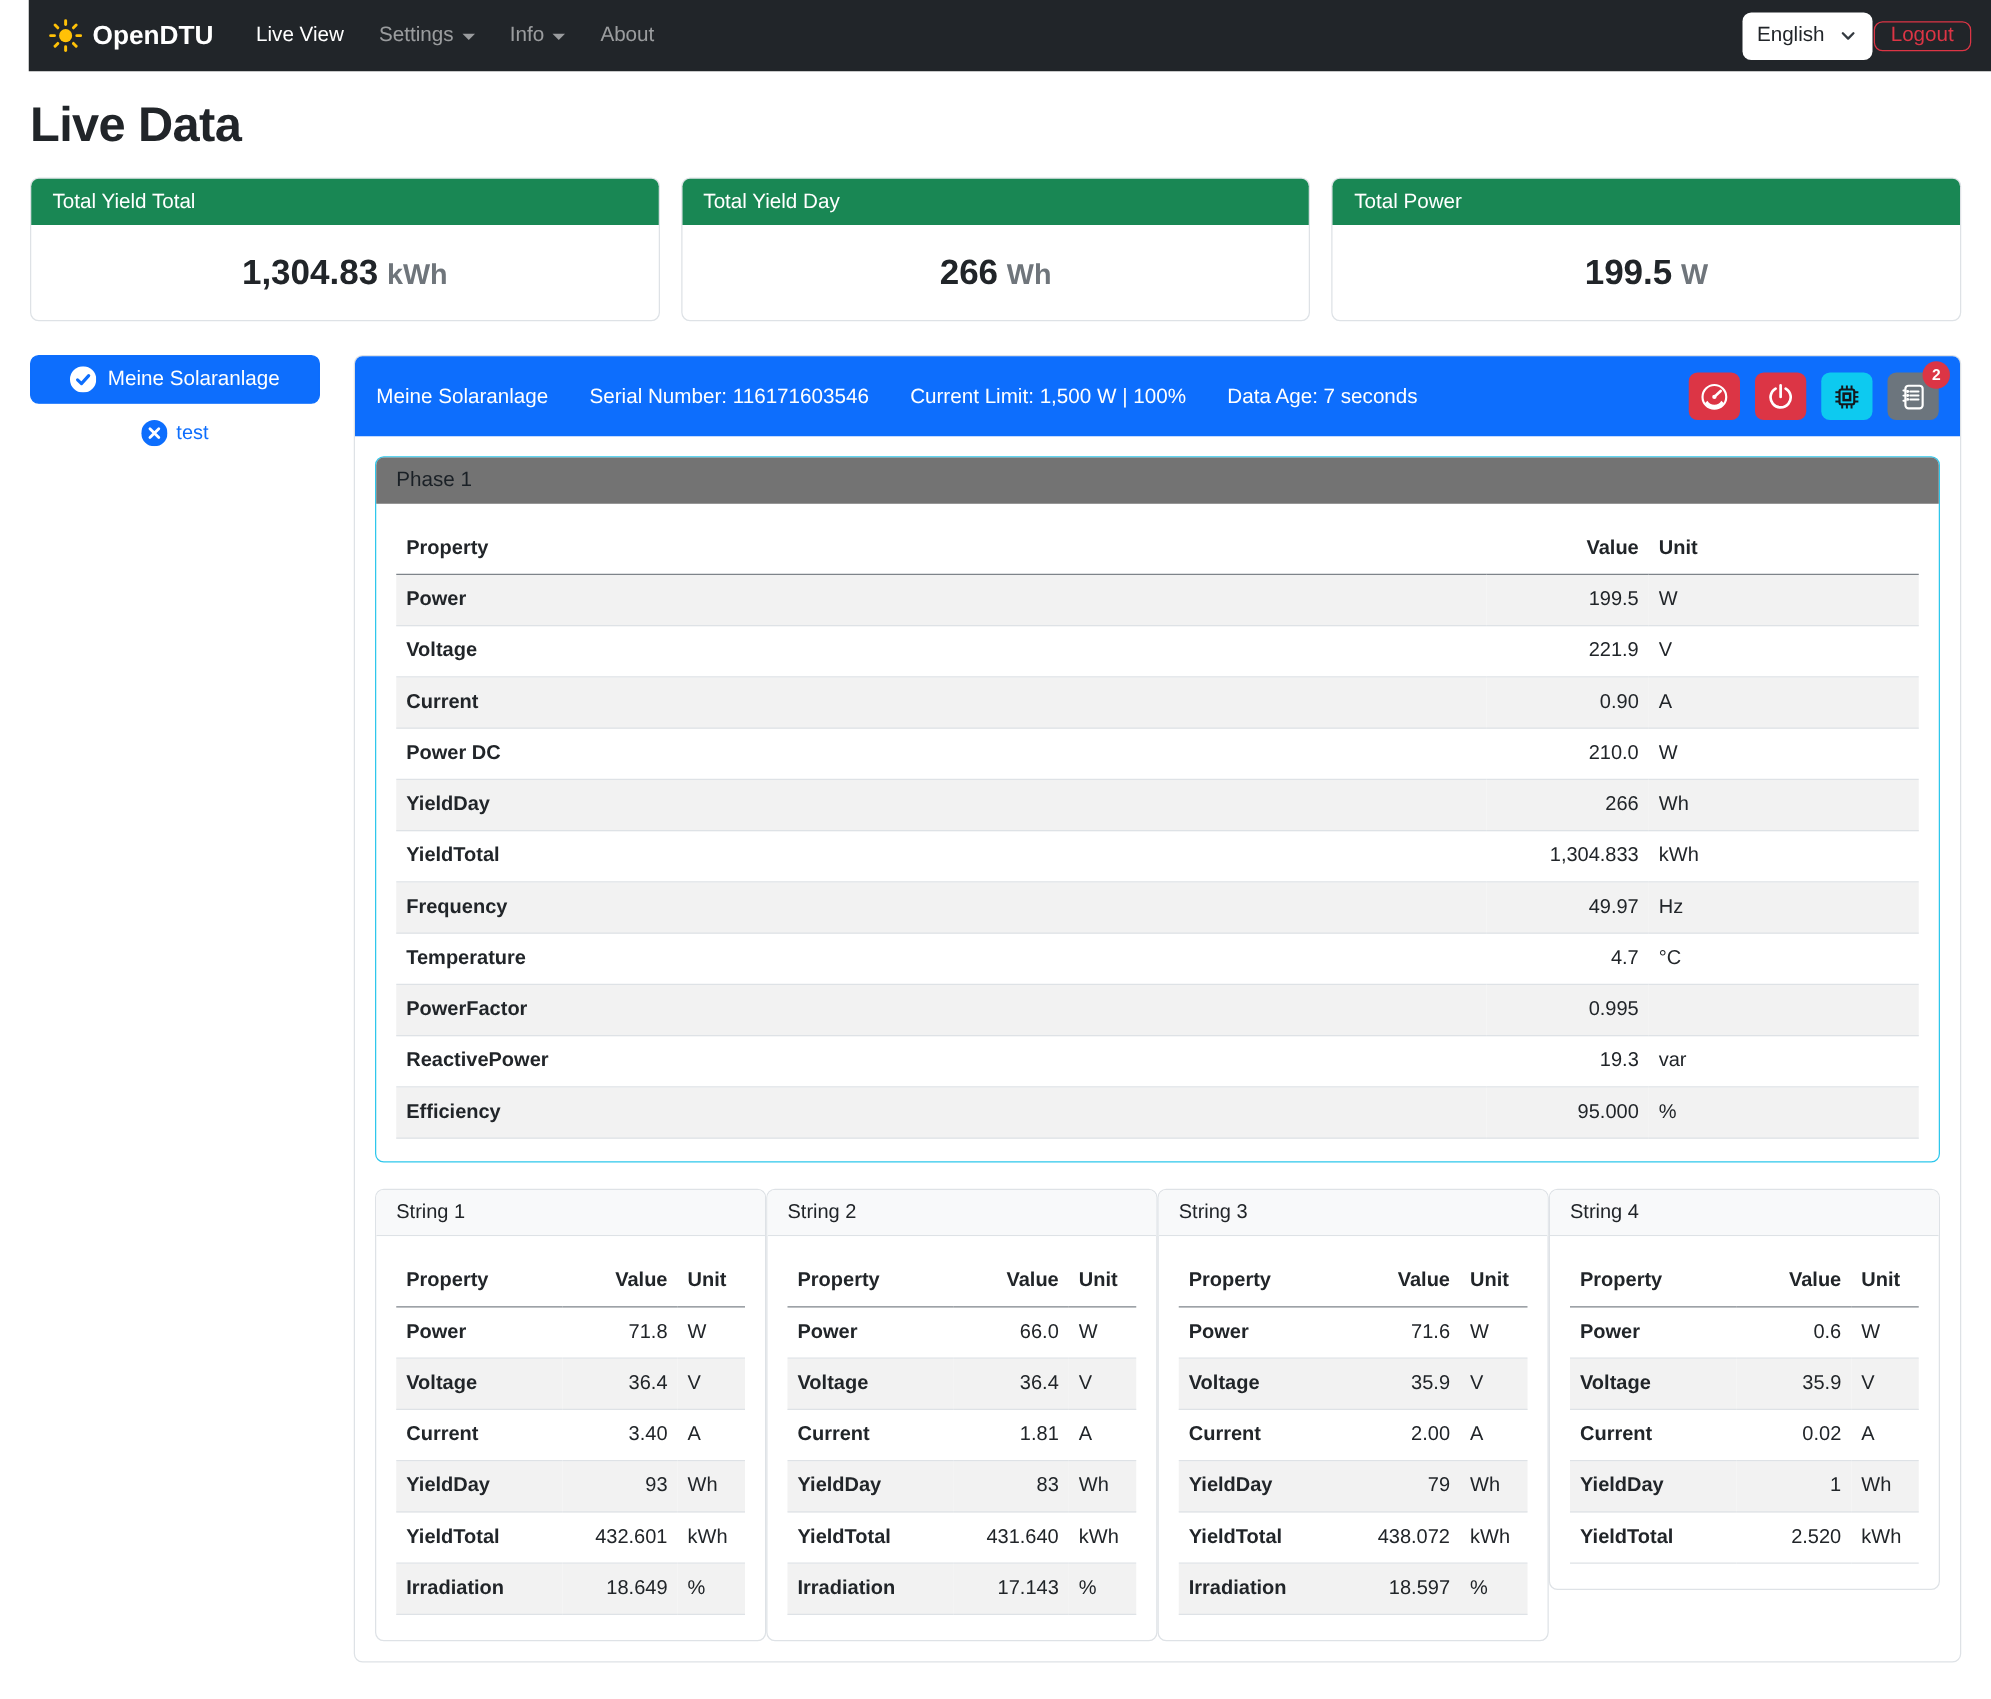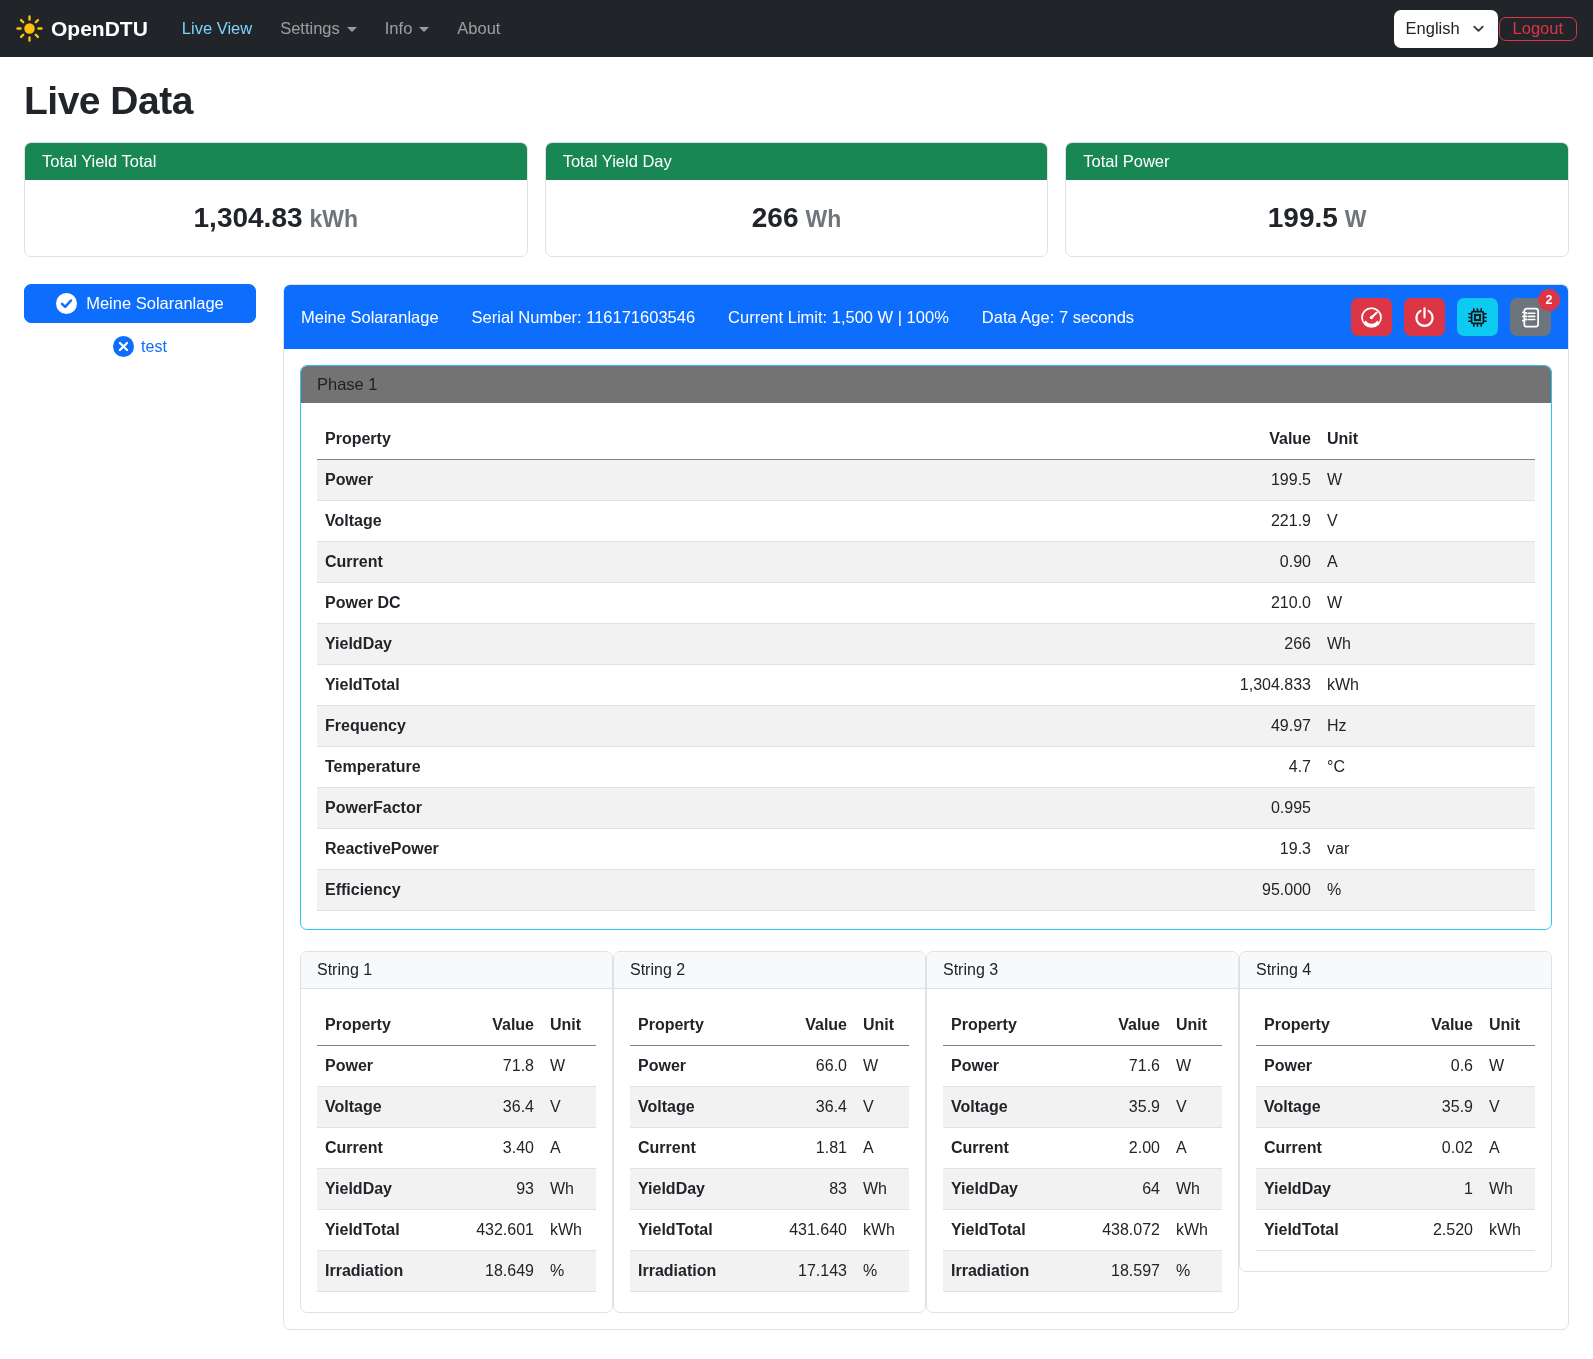"OpenDTU" .navbar { margin-left: none -> 23px }
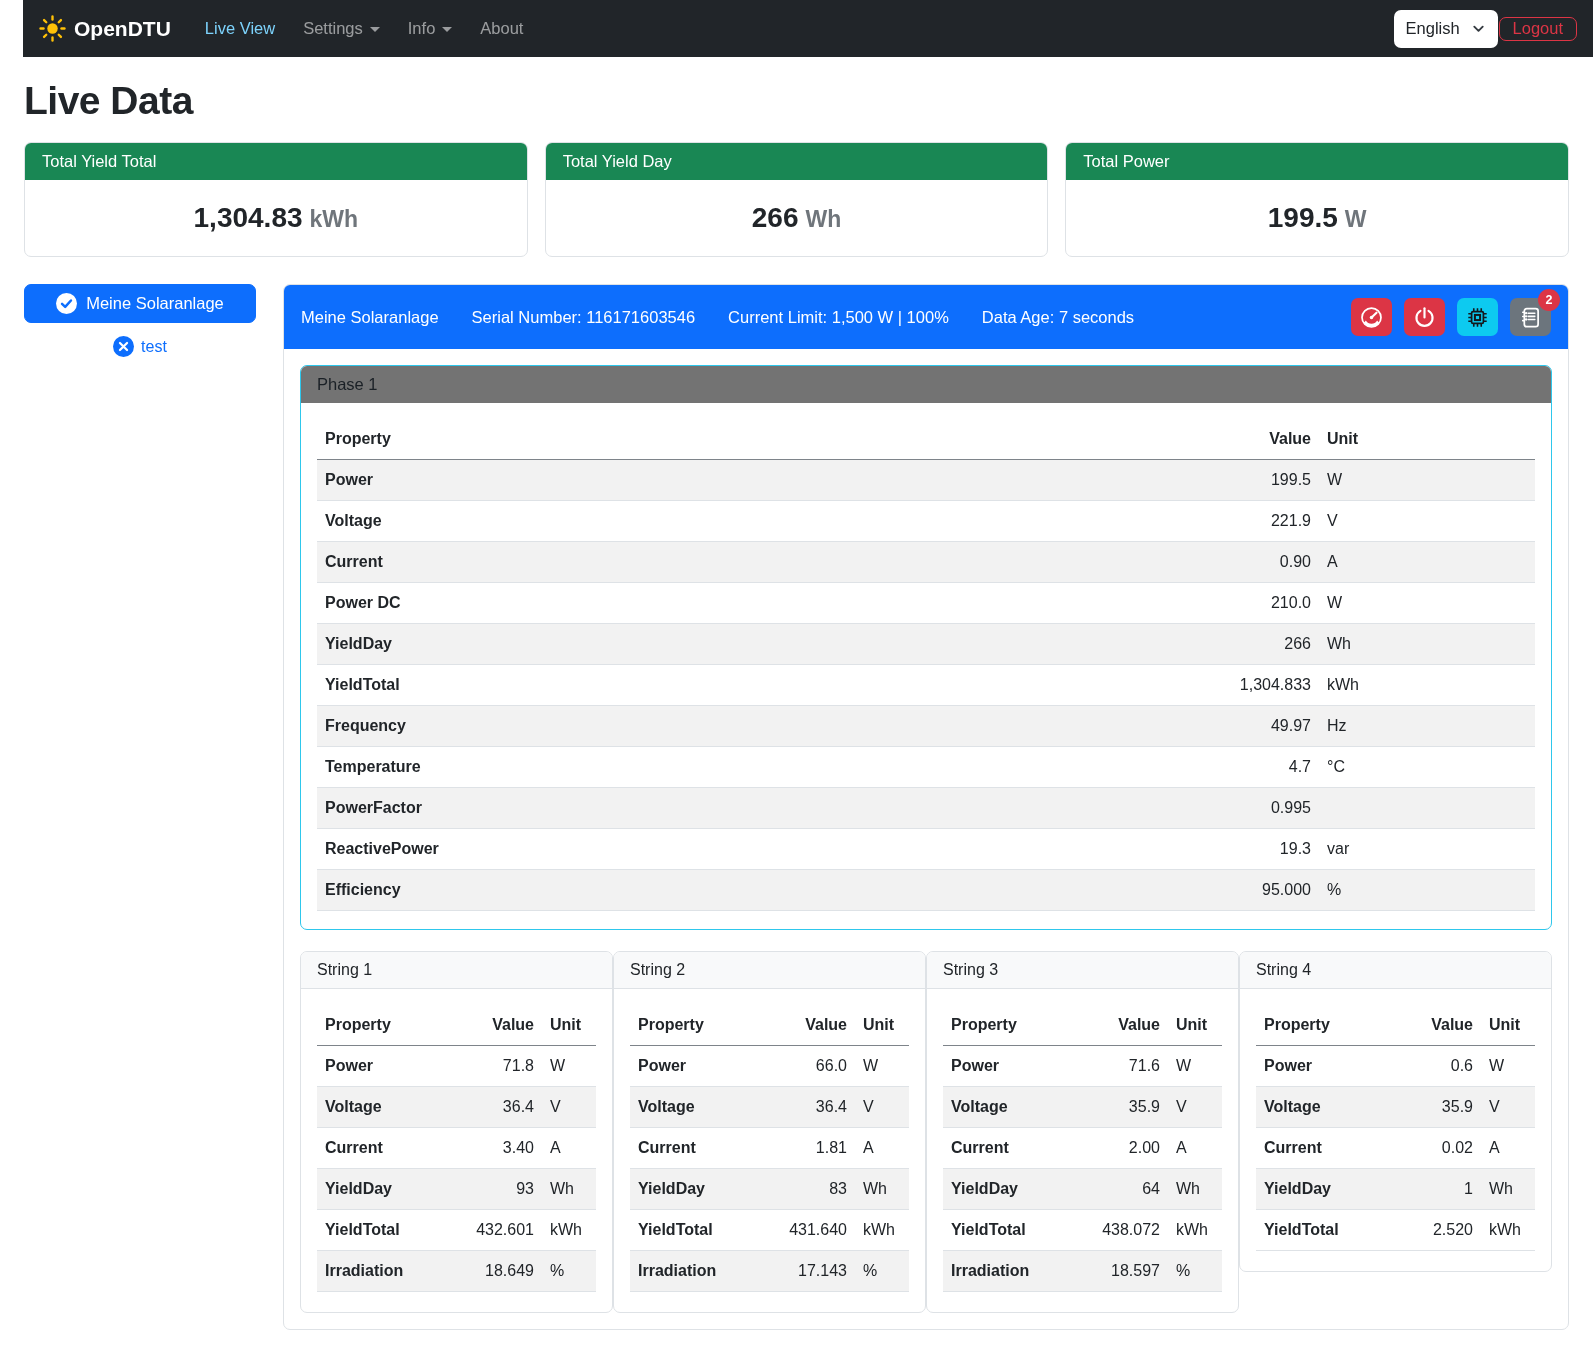"Live View" .nav-link.active { color: #7dd3fc -> #ffffff }
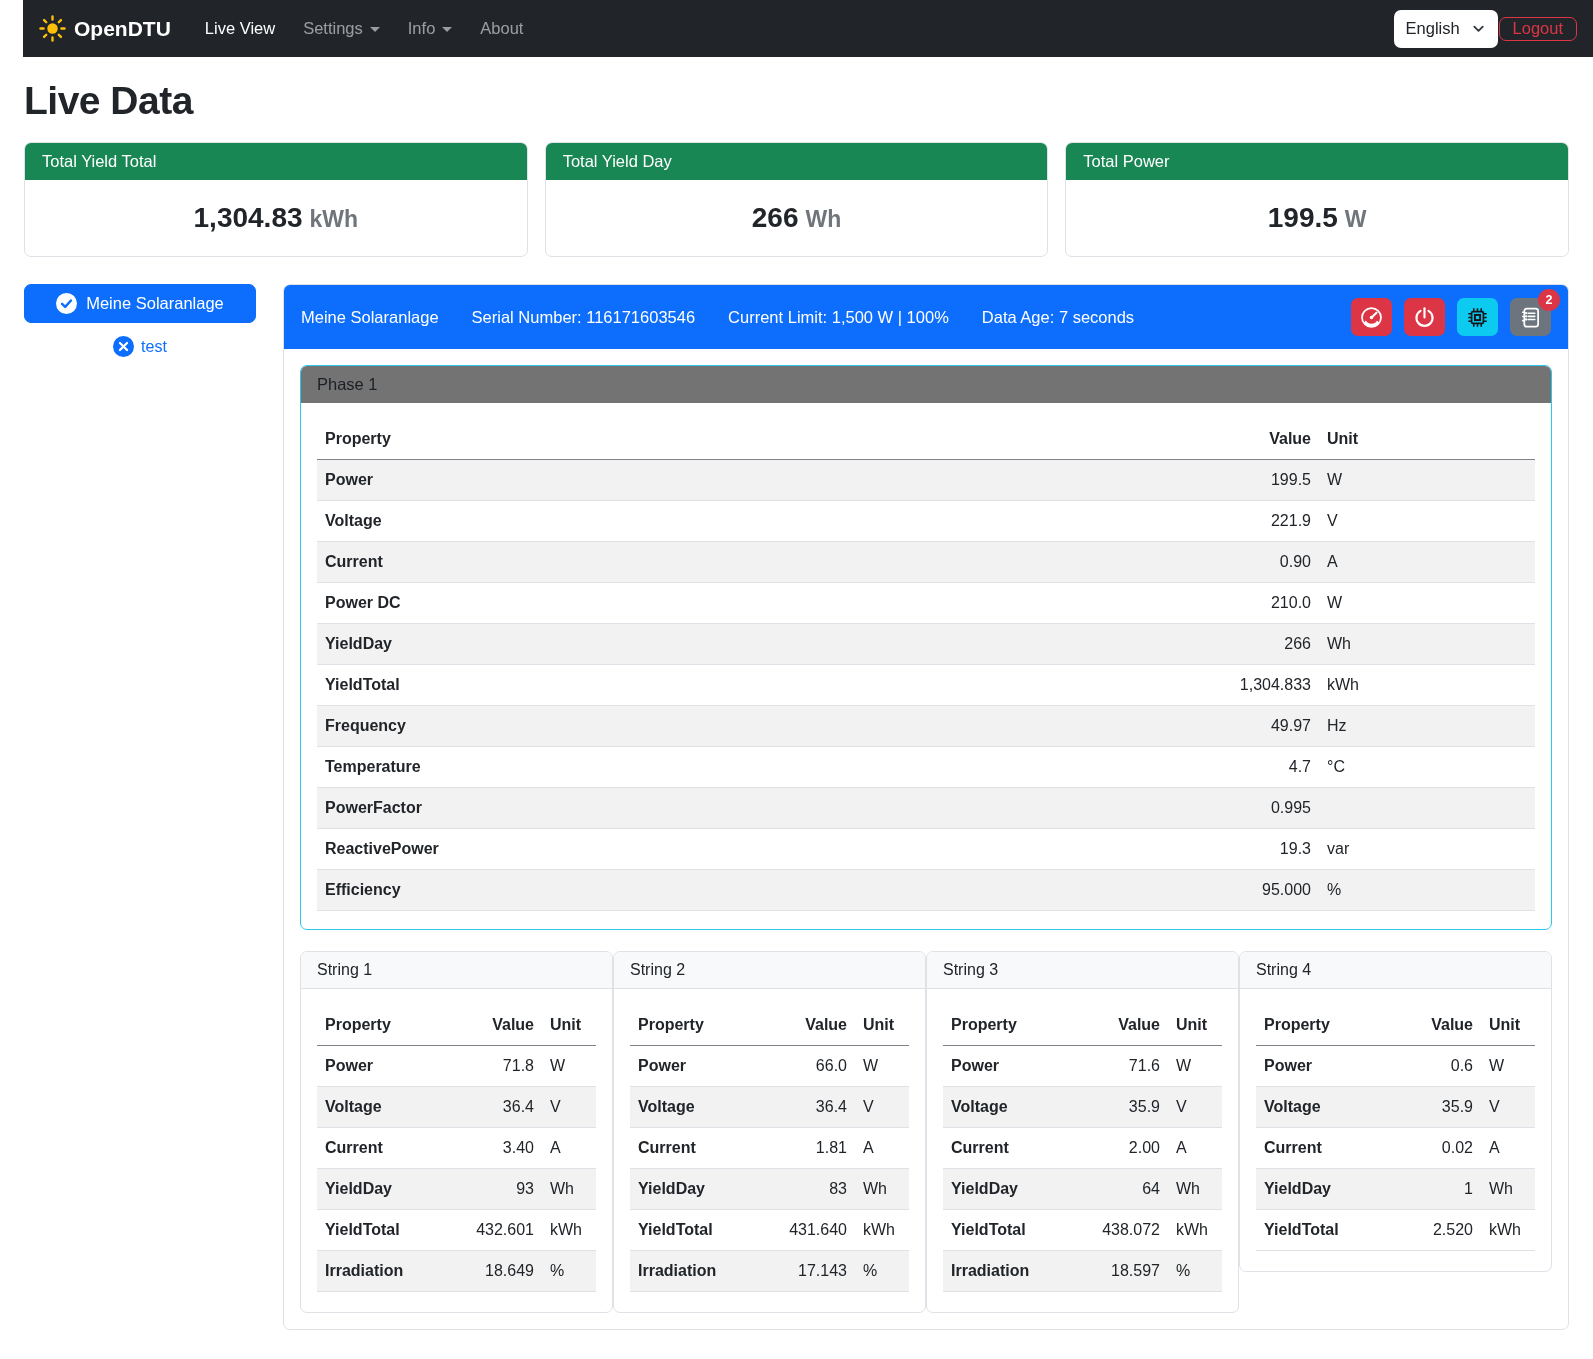"64" td.val { text: 64 -> 79 }
